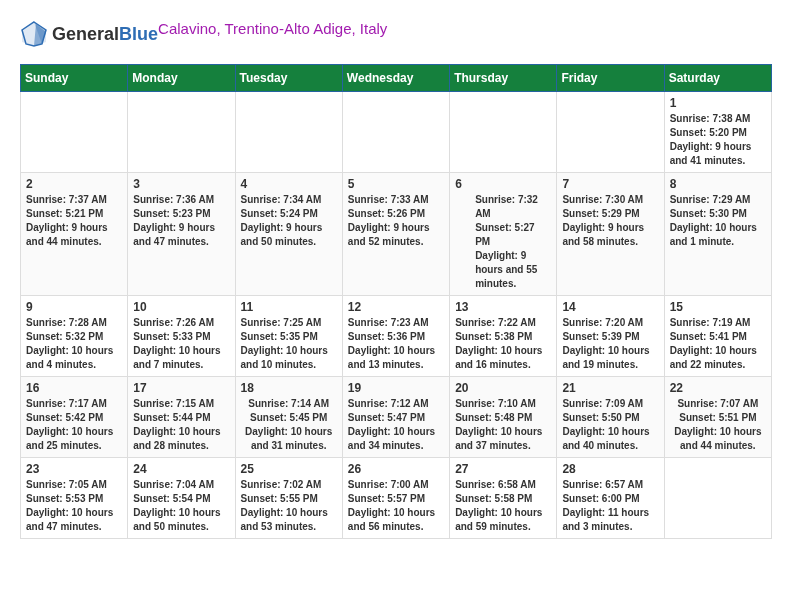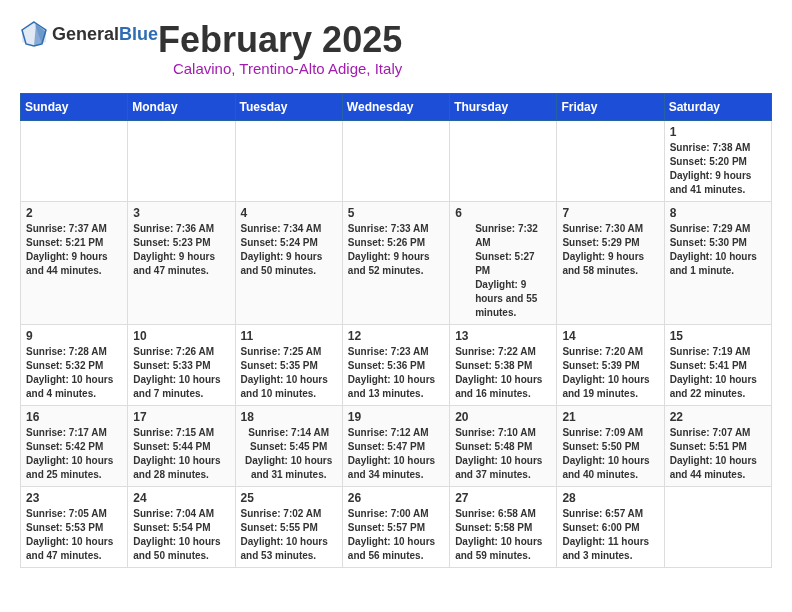"February 2025" div.month-title { html: <div>February 2025</div> -> none }
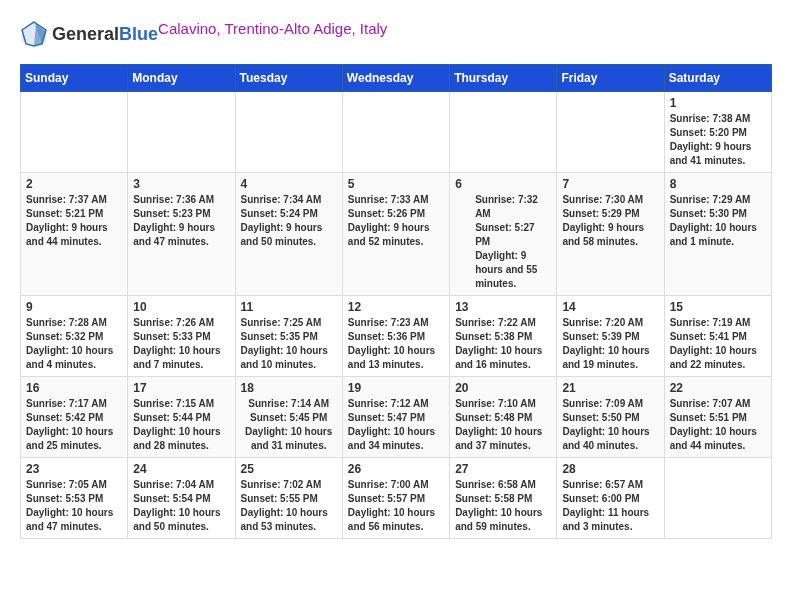"Sunday" .calendar-table thead tr th { background-color: #1d4ed8 -> #15803d }
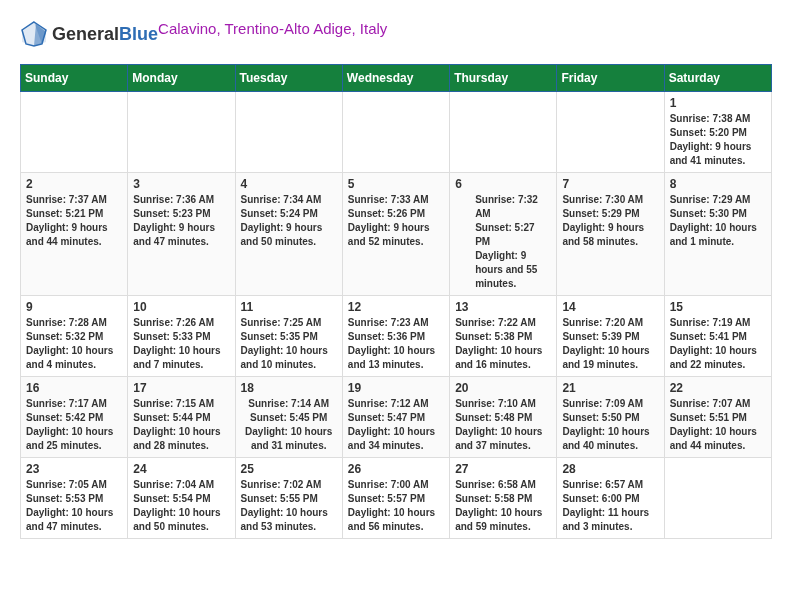"Sunrise: 7:07 AM" div.day-info { text-align: none -> center }
